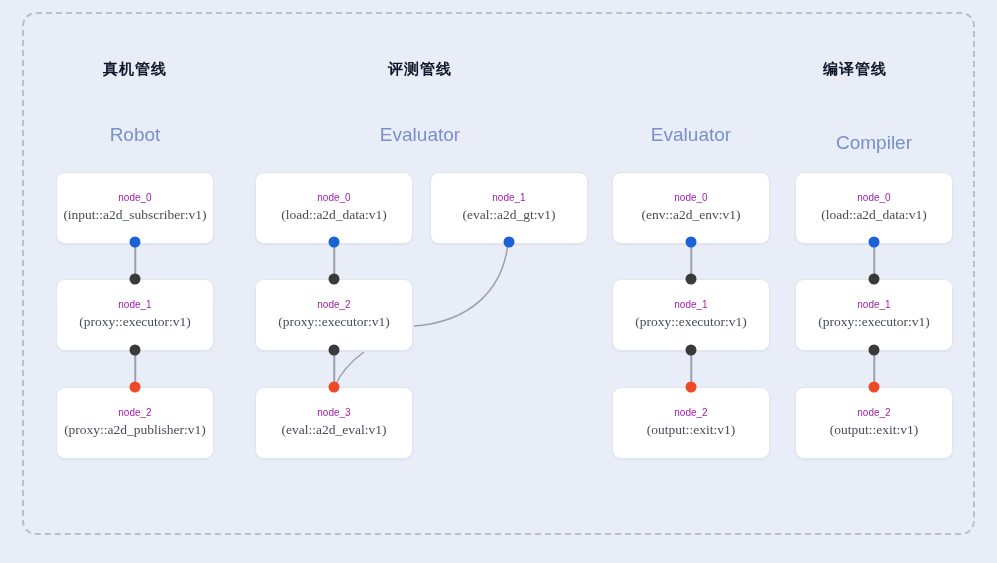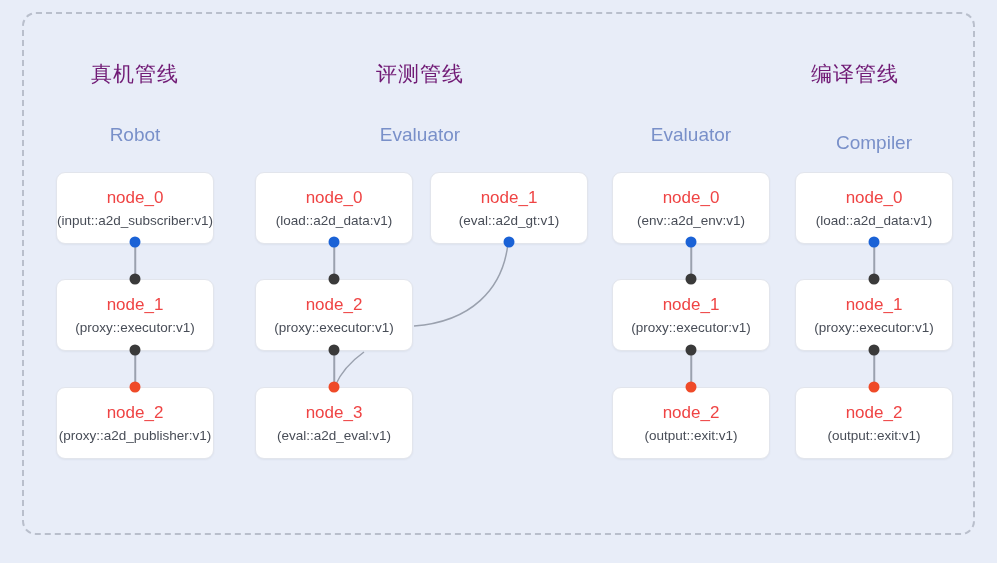"真机管线" .col-title-cn { color: #701a75 -> #0f172a; font-size: 21px -> 15px; font-weight: normal -> bold }
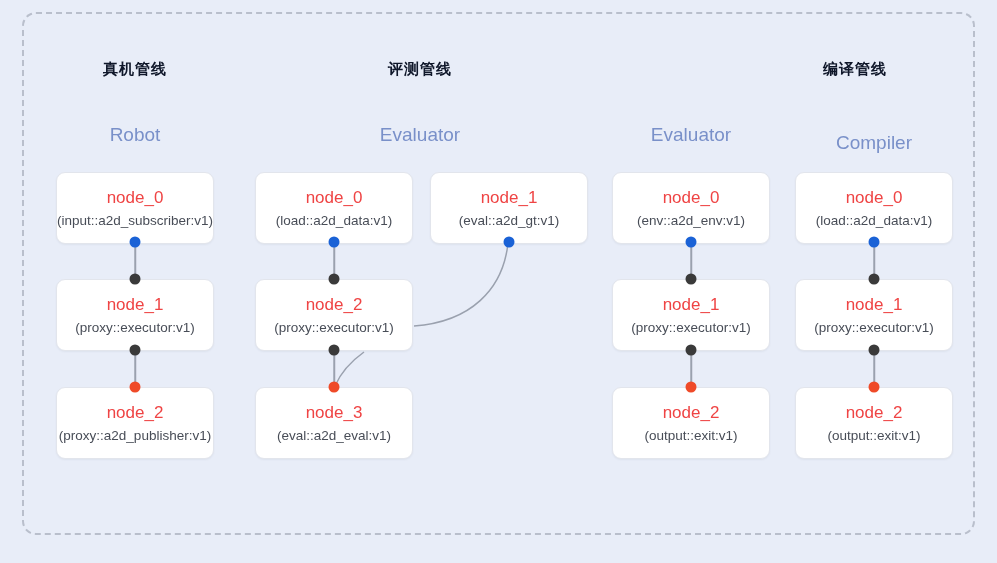"node_0" .node-name { color: #ef4444 -> #a21caf; font-size: 17px -> 10px }
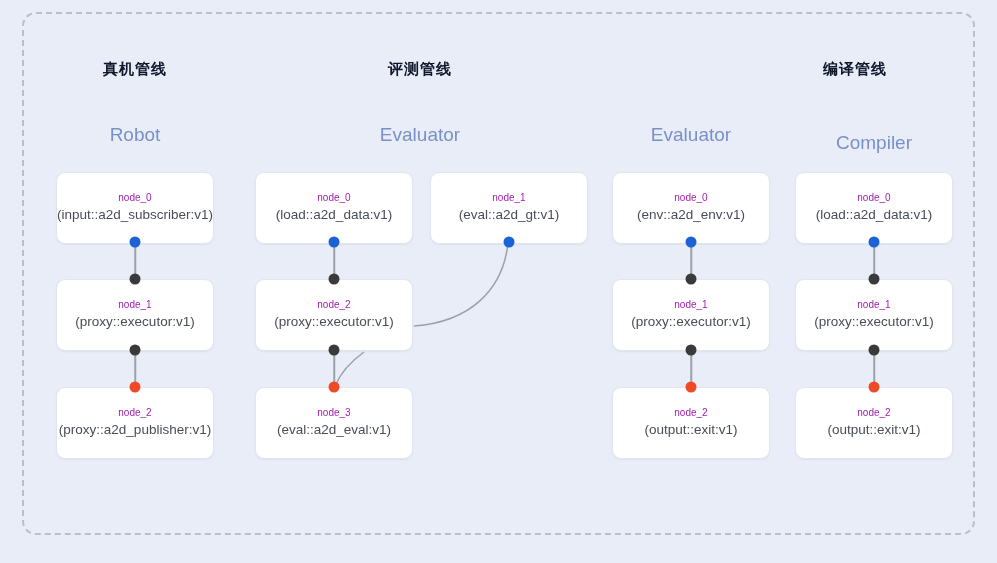"(input::a2d_subscriber:v1)" .node-type { font-family: none -> Liberation Serif, serif }
